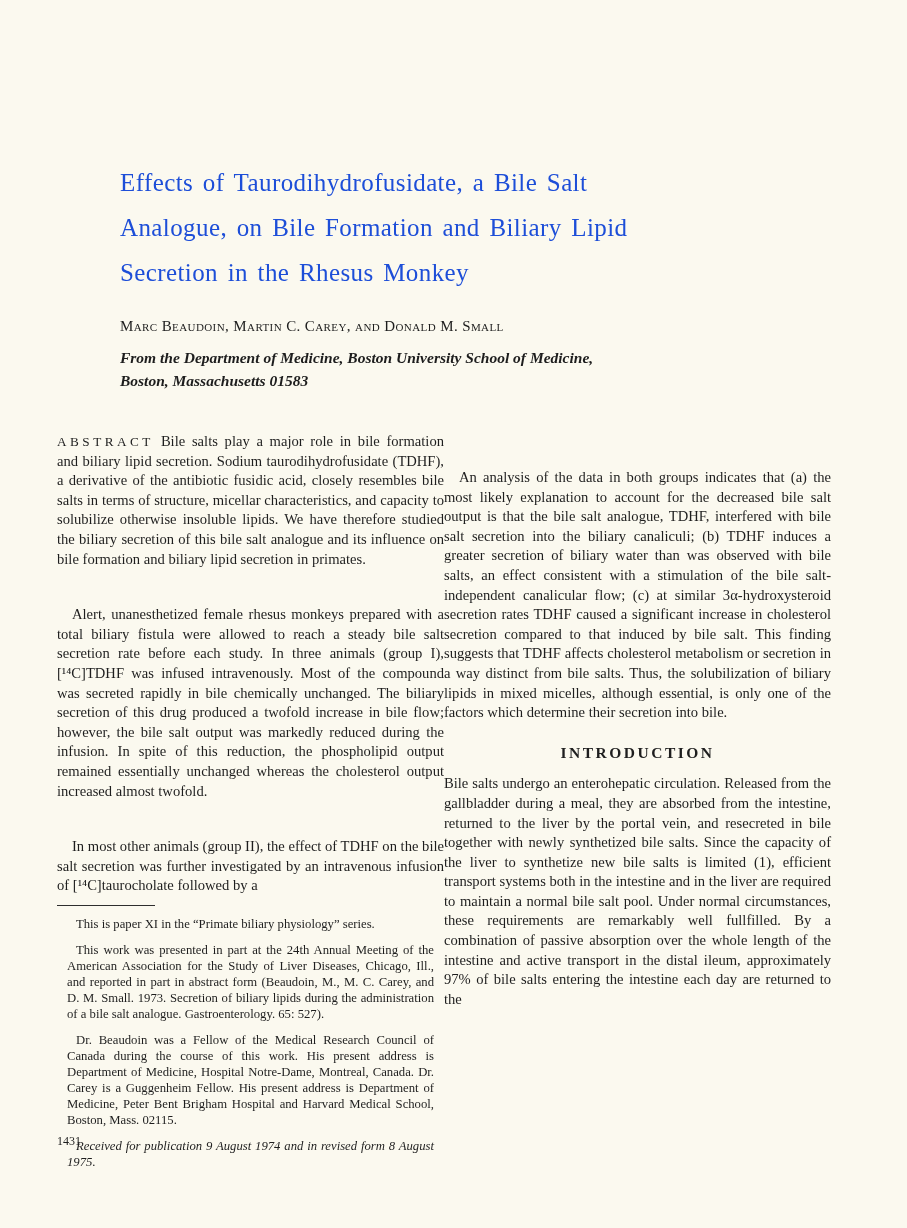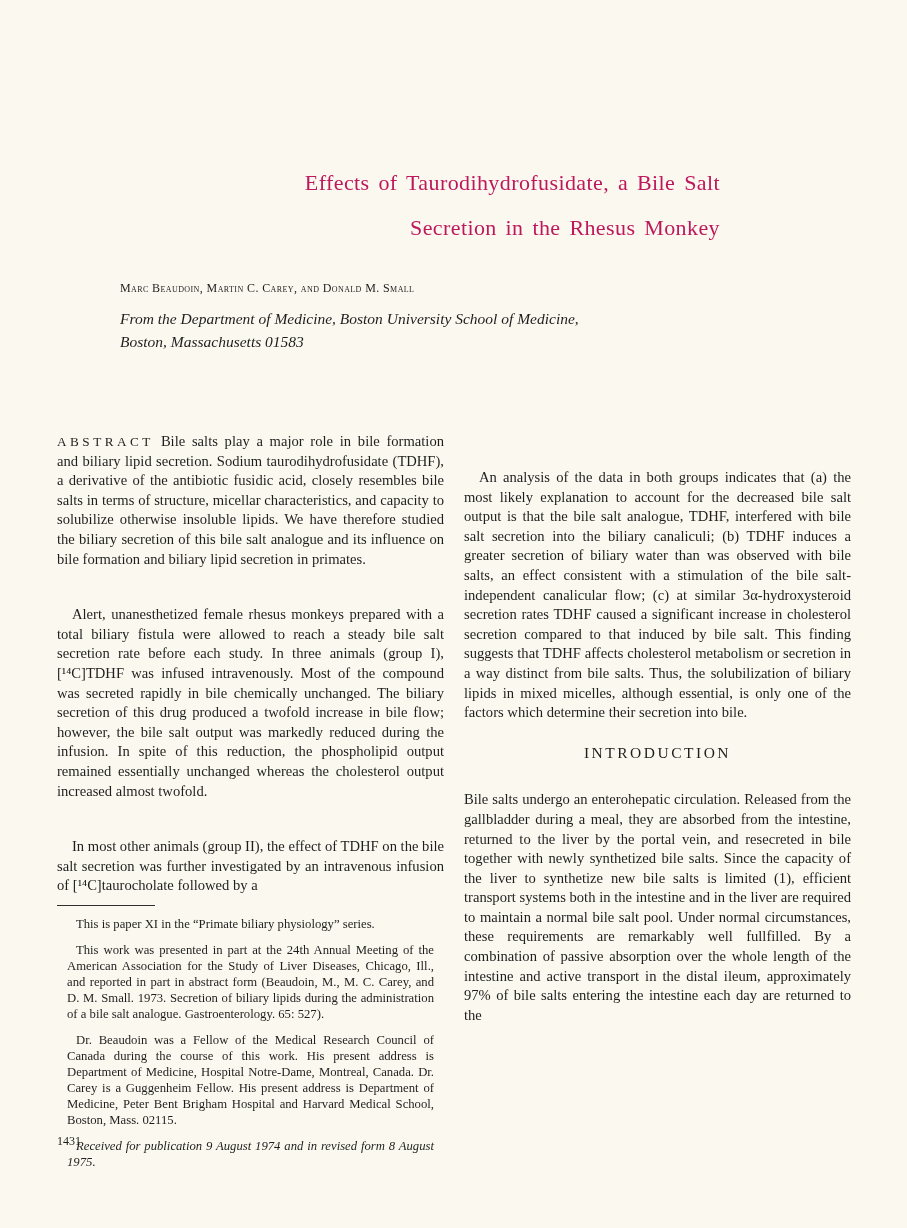"Effects of Taurodihydrofusidate, a Bile" .title-line { color: #be185d -> #1d4ed8; font-size: 22px -> 25px; text-align: right -> none }
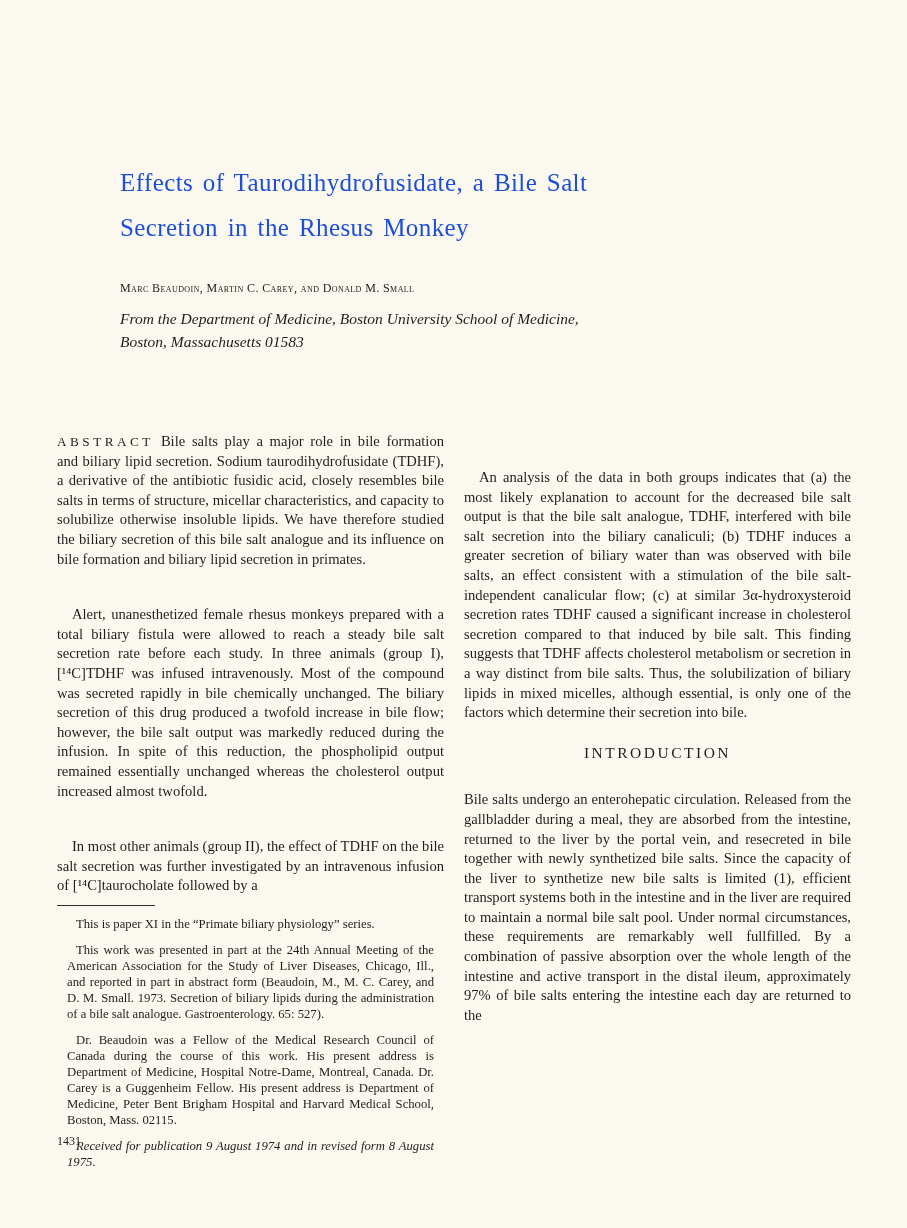"Analogue, on Bile Formation and" div.title-line { html: none -> <div>Analogue, on Bile Formation and Biliary Lipid</div> }
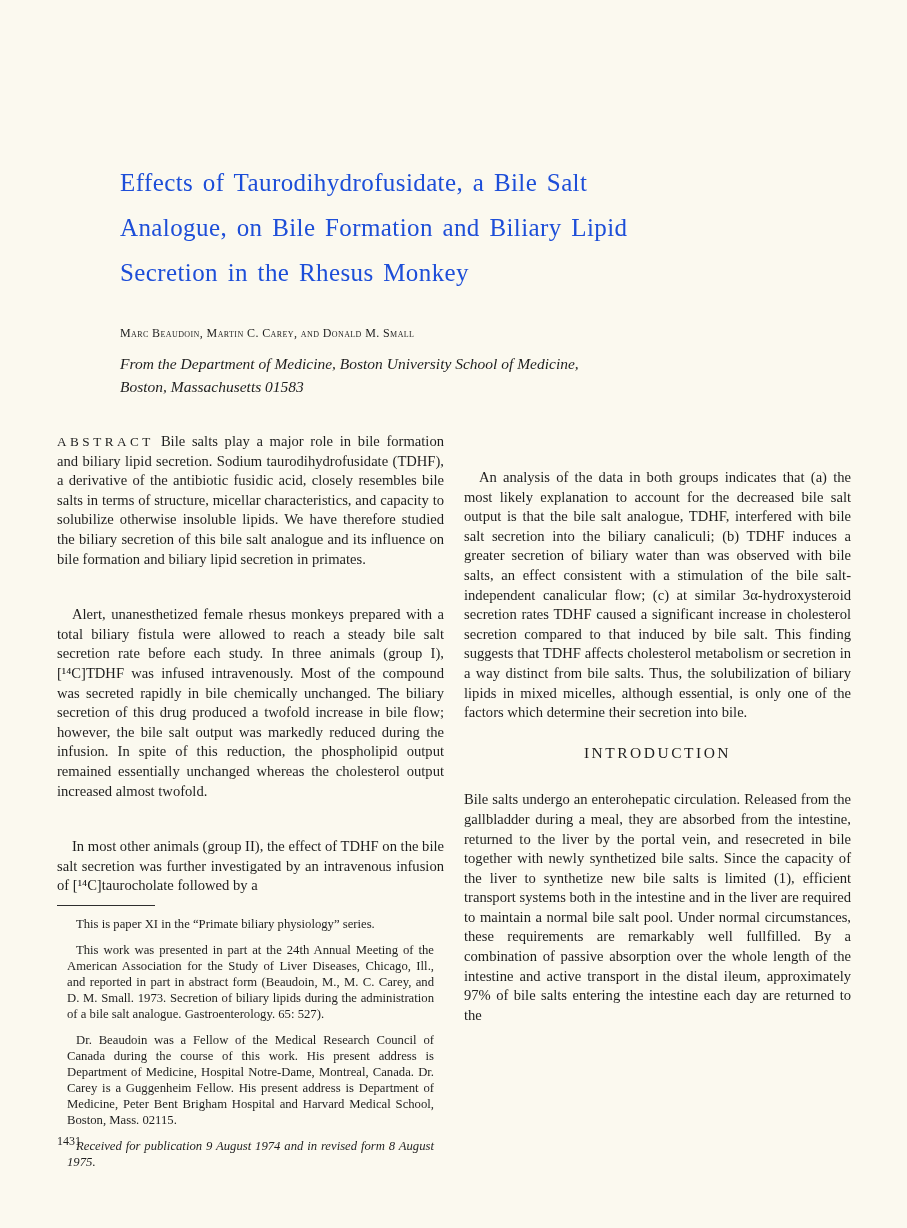"Marc Beaudoin, Martin C. Carey," .authors { font-size: 12px -> 15px; margin-top: 31px -> 23px }
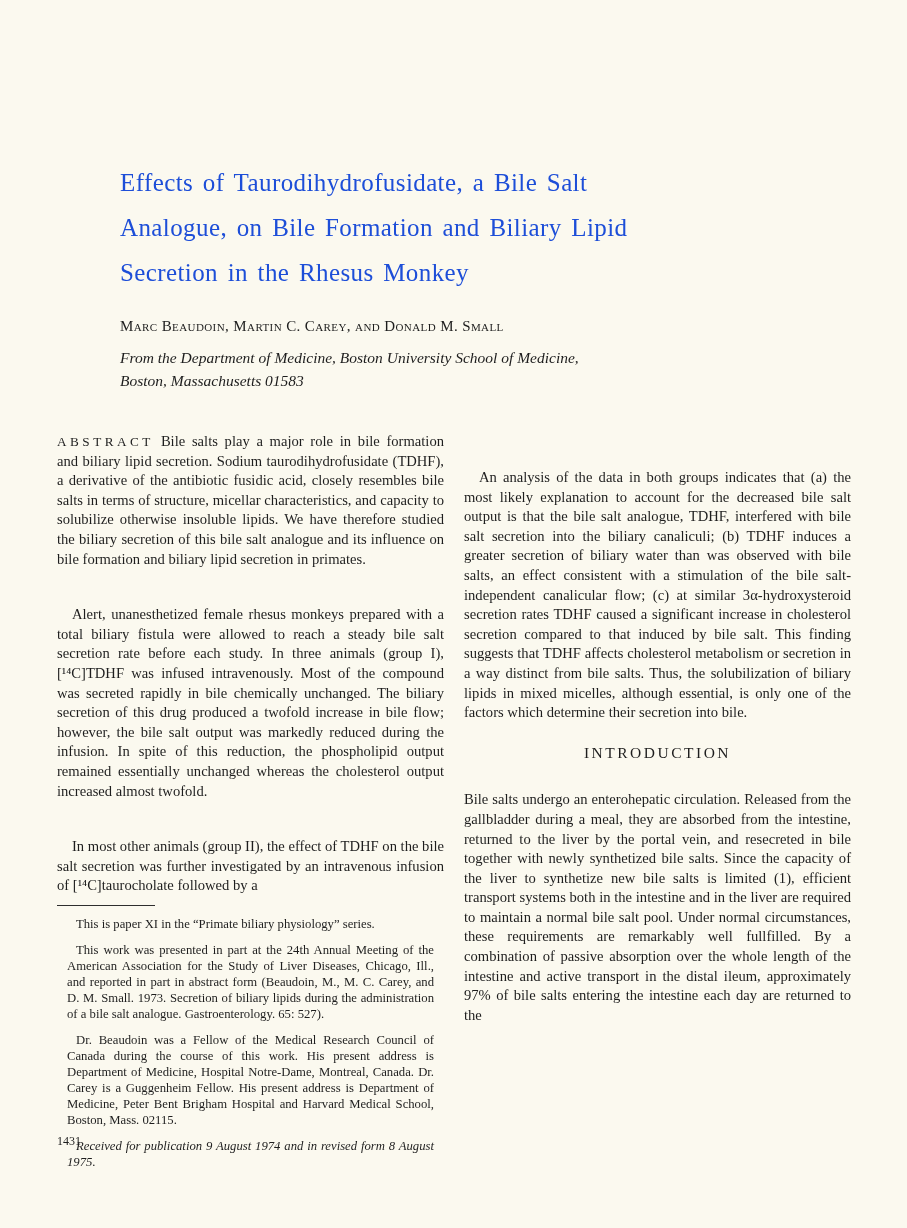"From the Department of Medicine," .affiliation { font-weight: none -> bold }
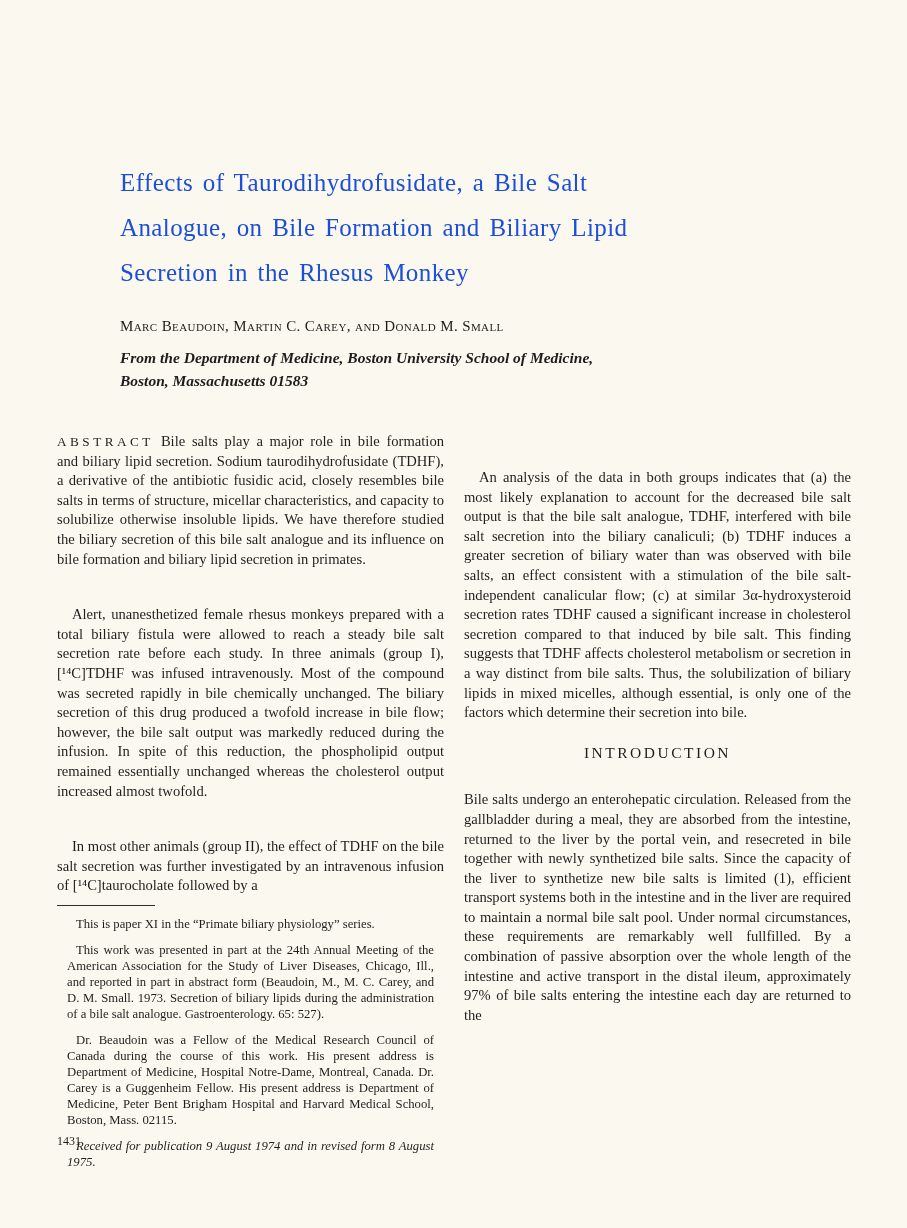"ABSTRACT Bile salts play a" .columns { gap: 20px -> none }
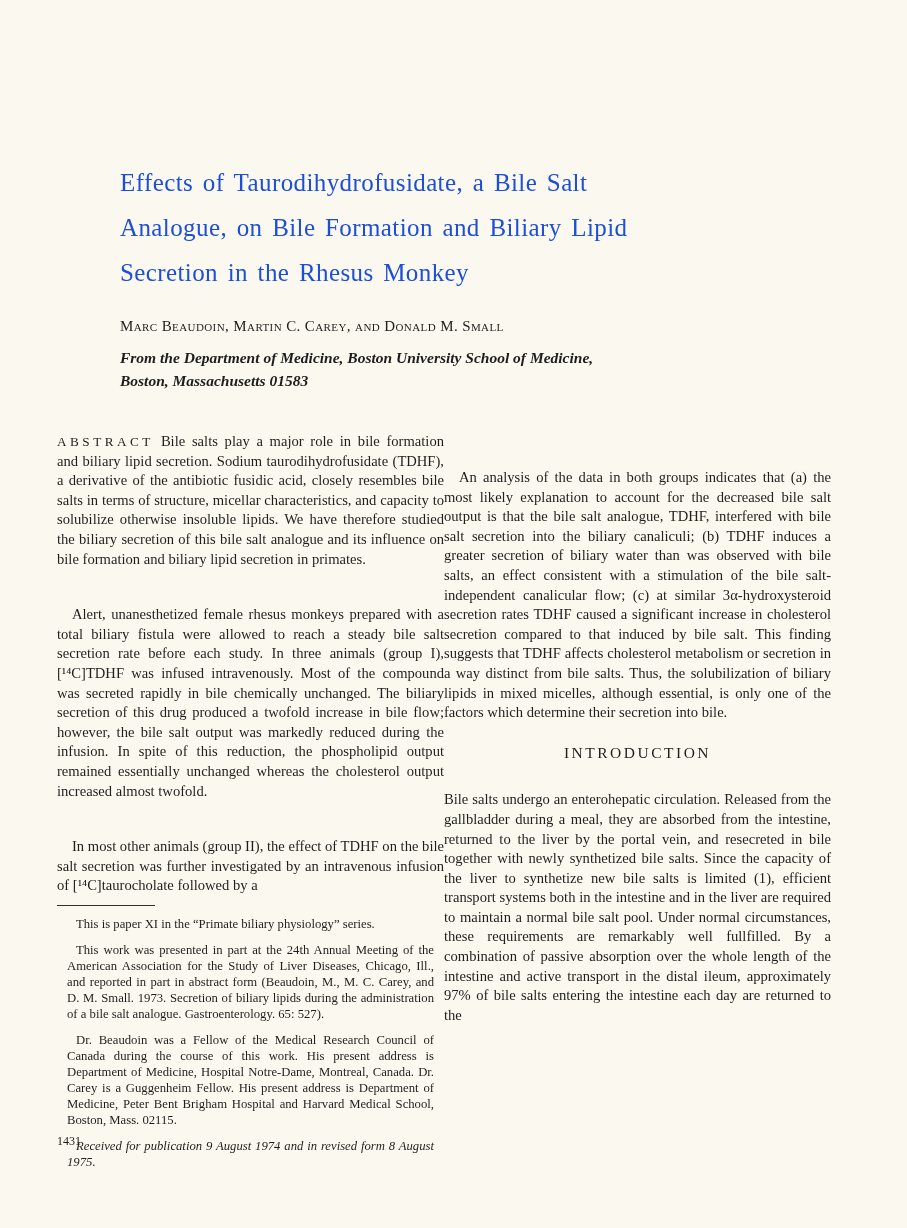"INTRODUCTION" .section-heading { font-weight: normal -> bold; margin: 20px 0 28px 0 -> 20px 0 12px 0 }
